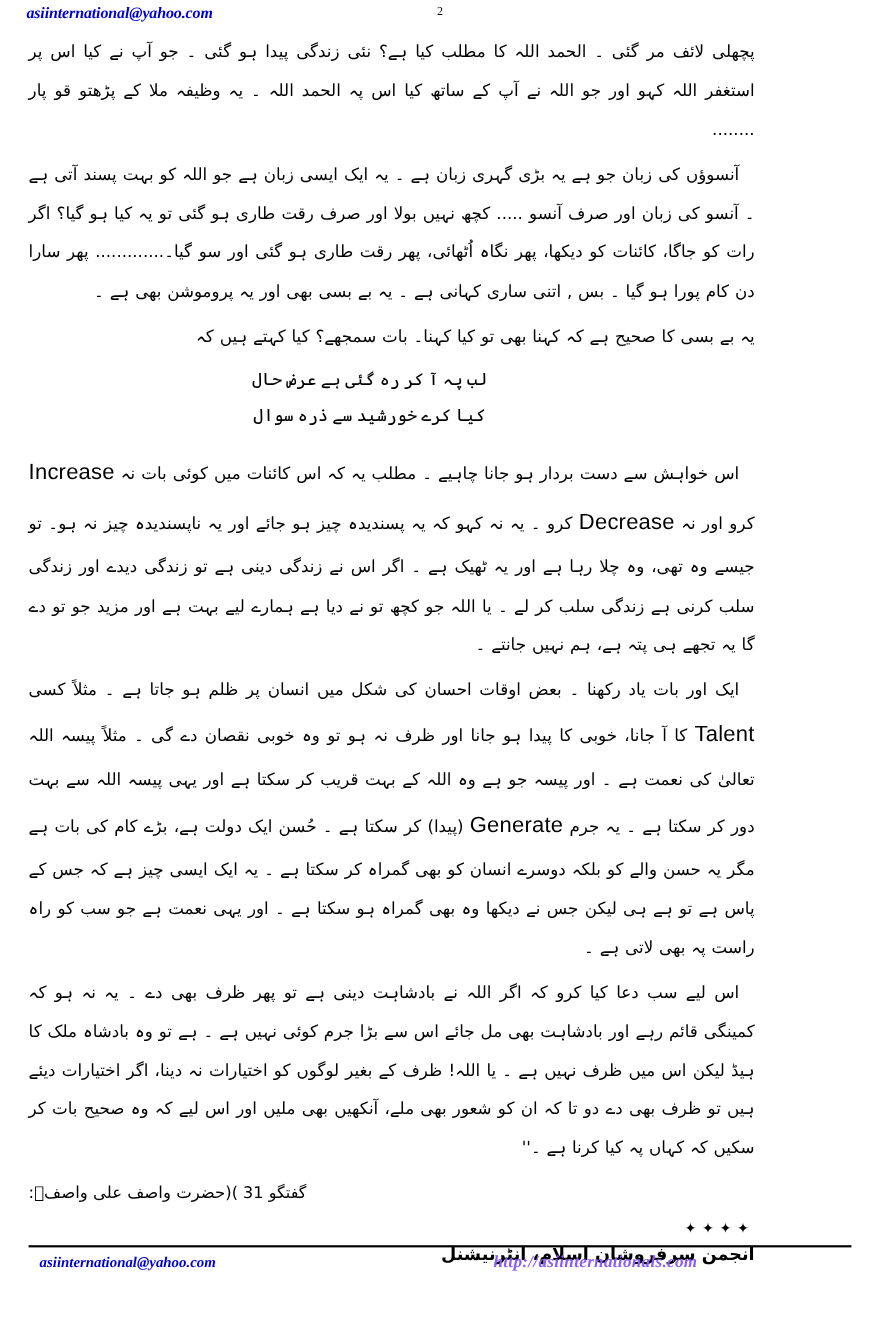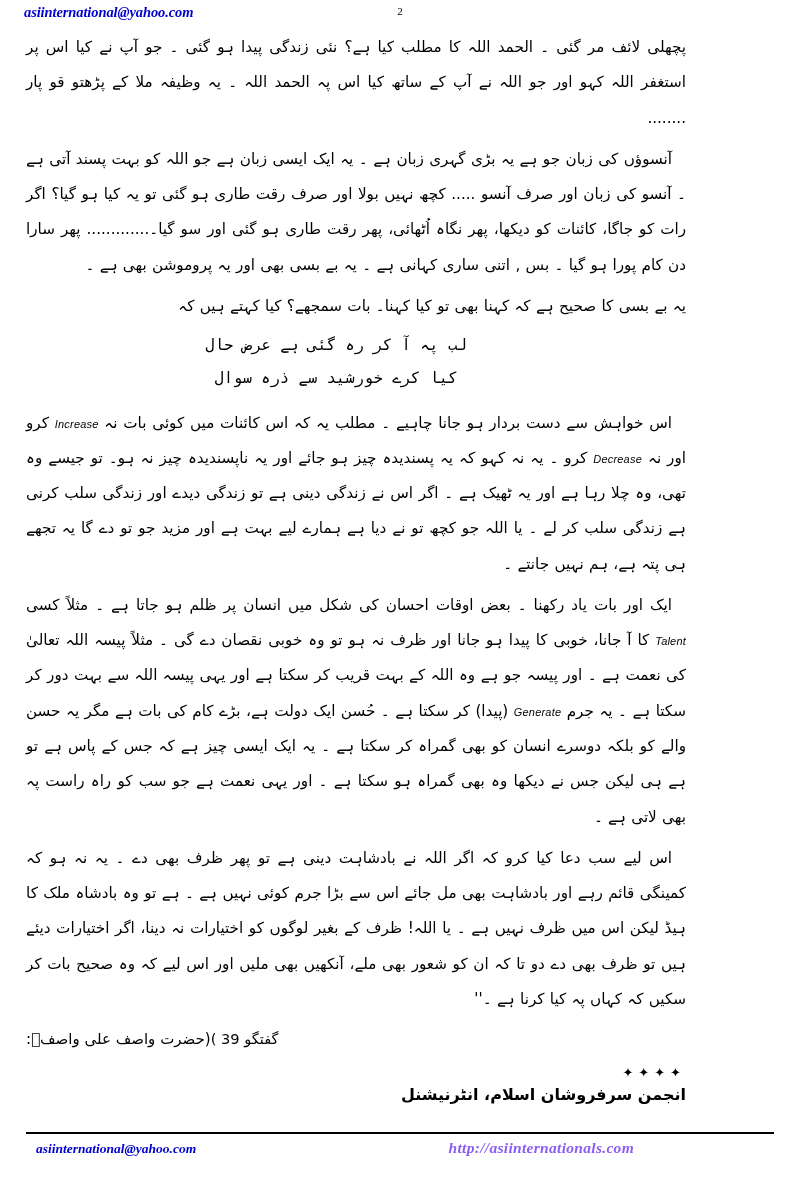"لب پہ آ کر رہ" .poetry-line { font-family: Liberation Mono, monospace -> Liberation Serif, serif }
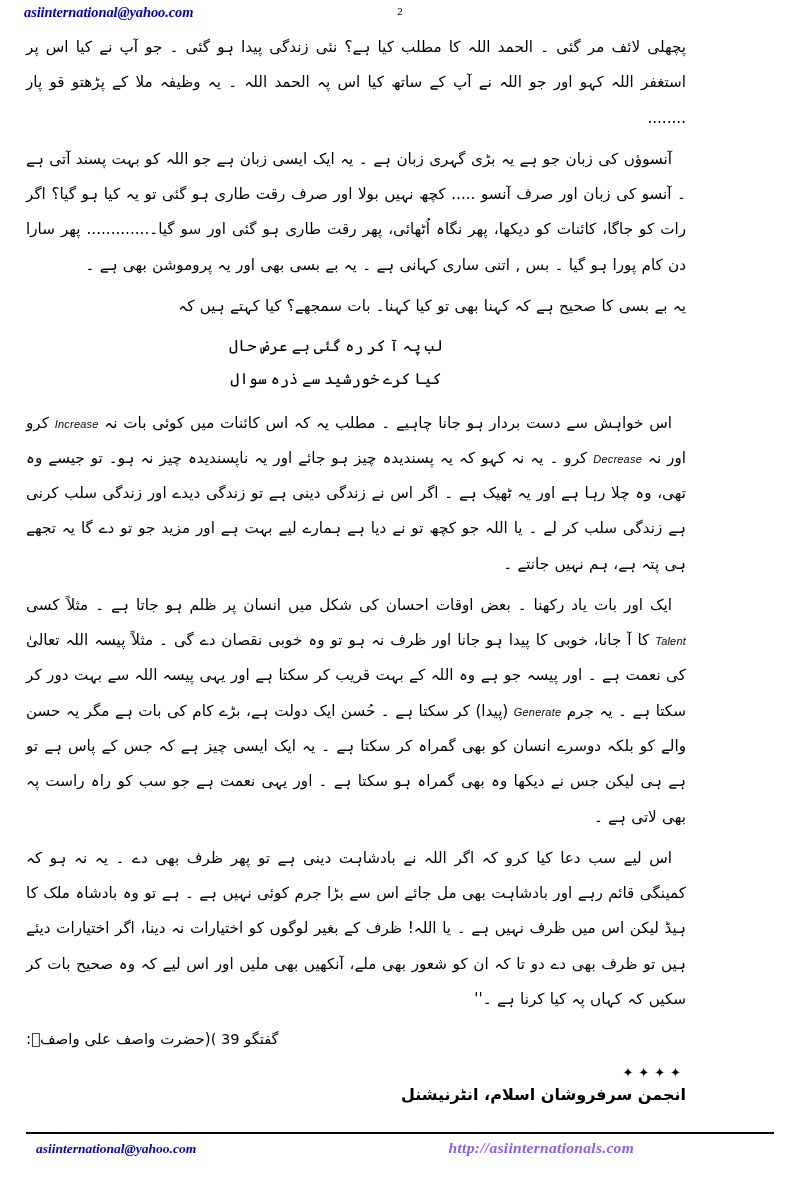"Increase" .latin { font-size: 11px -> 20px; font-style: italic -> none }
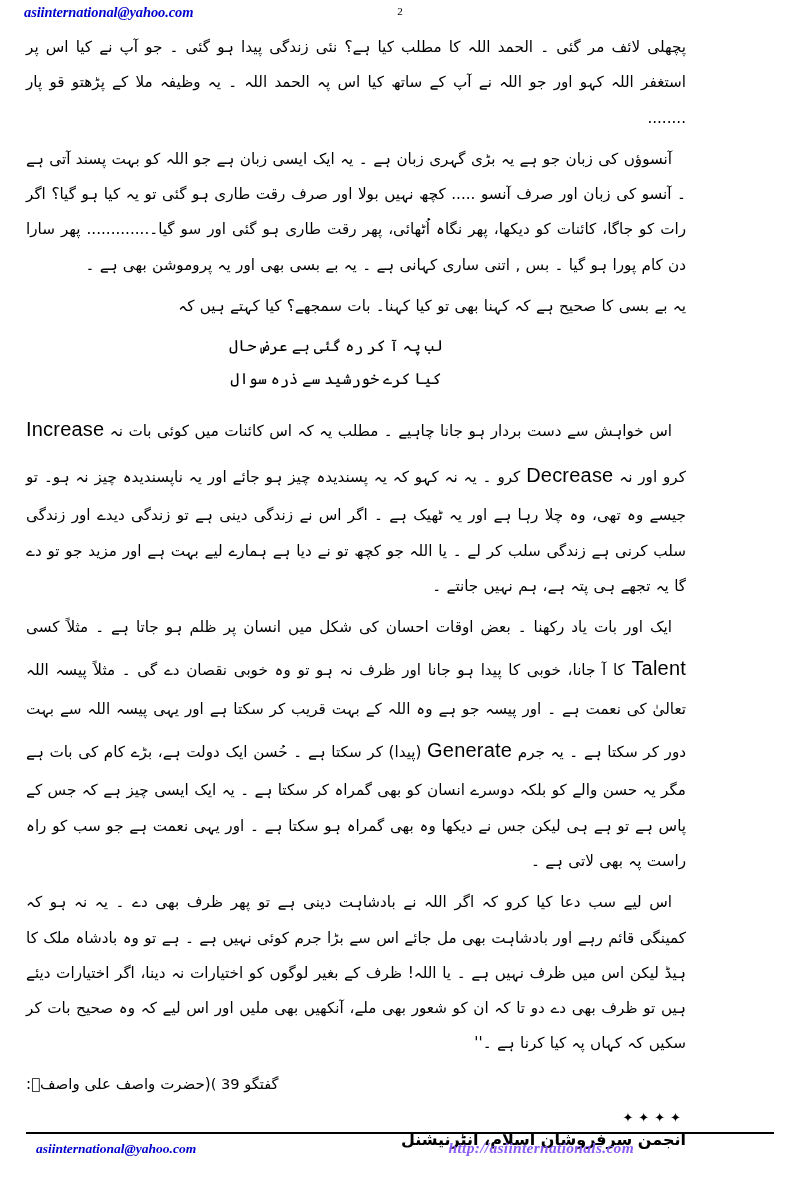"گفتگو 39 )" span.attrib-source { text: 39 -> 31 }
